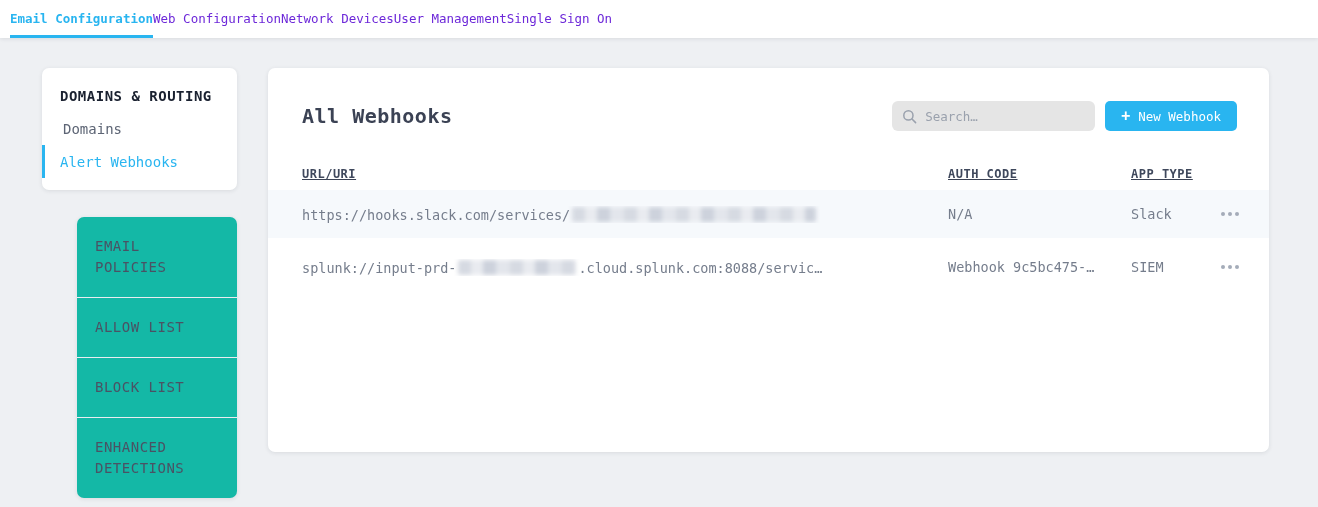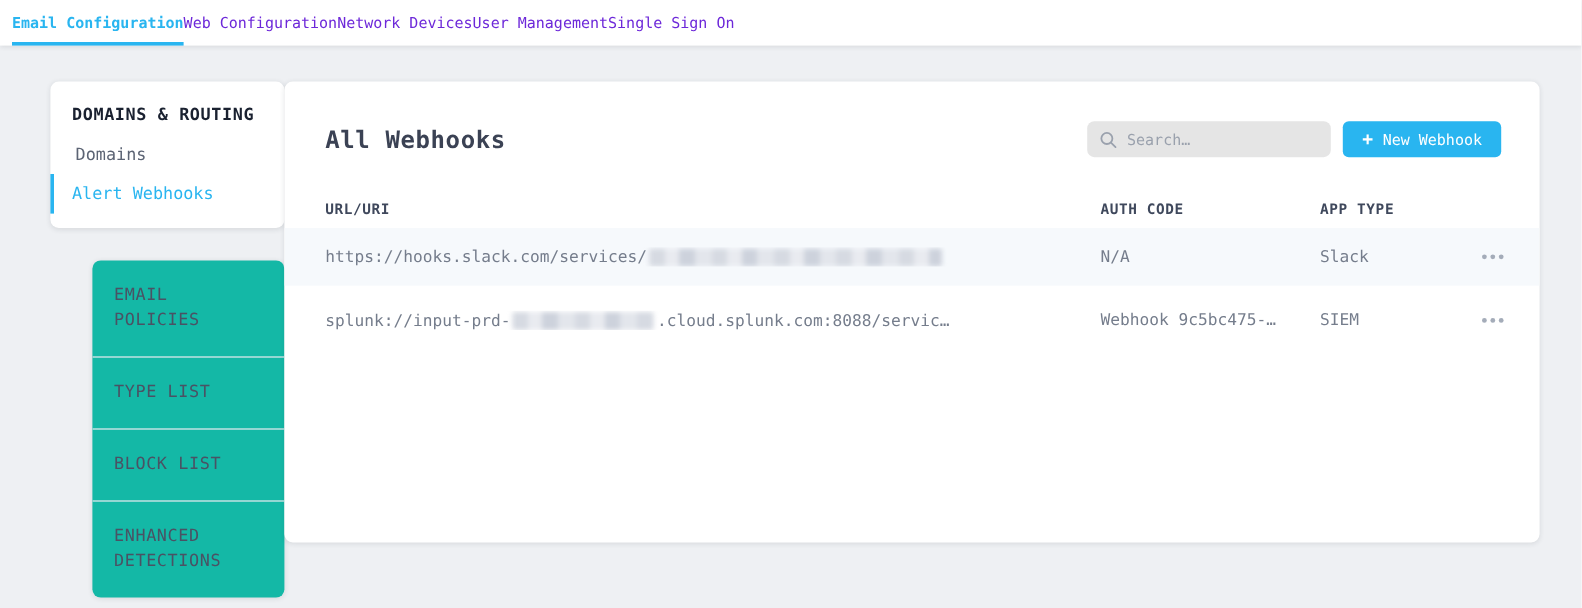"DOMAINS & ROUTING" .page { gap: none -> 31px; padding: 30px 35px 0 42px -> 30px 49px 0 42px }
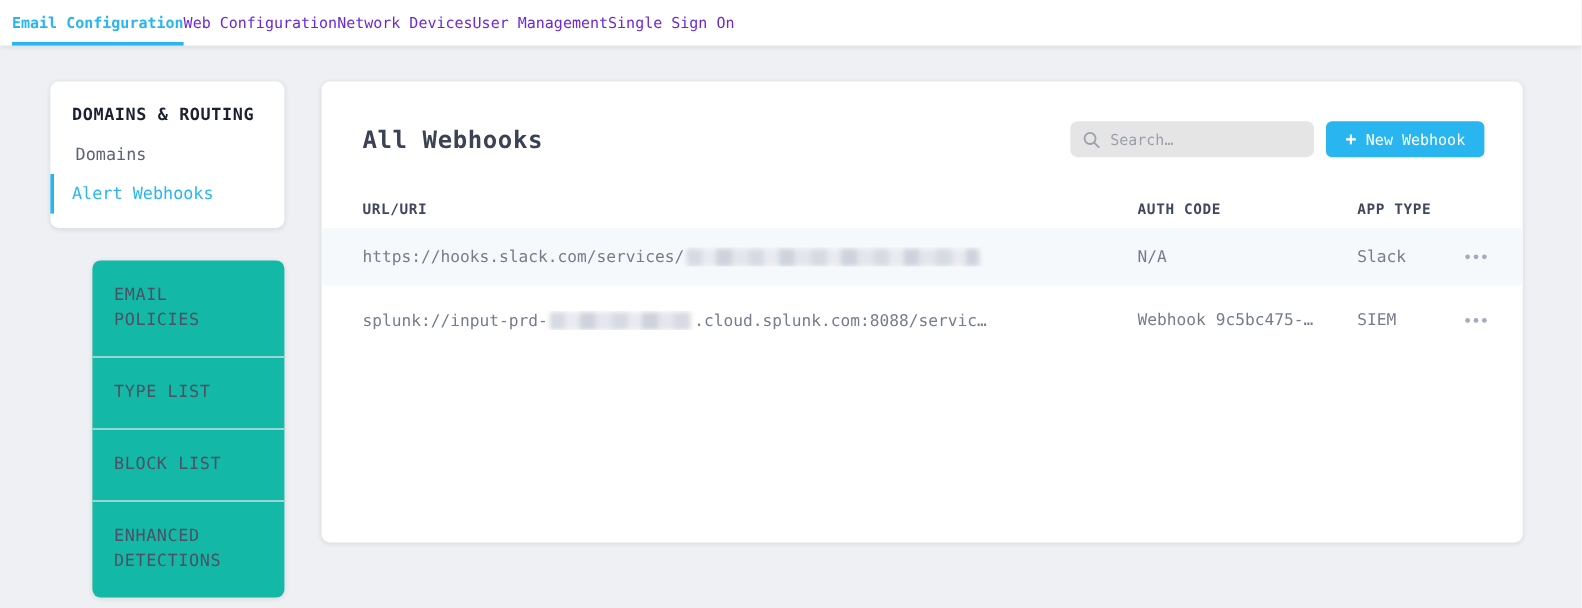"URL/URI" .thead { text-decoration: none -> underline }
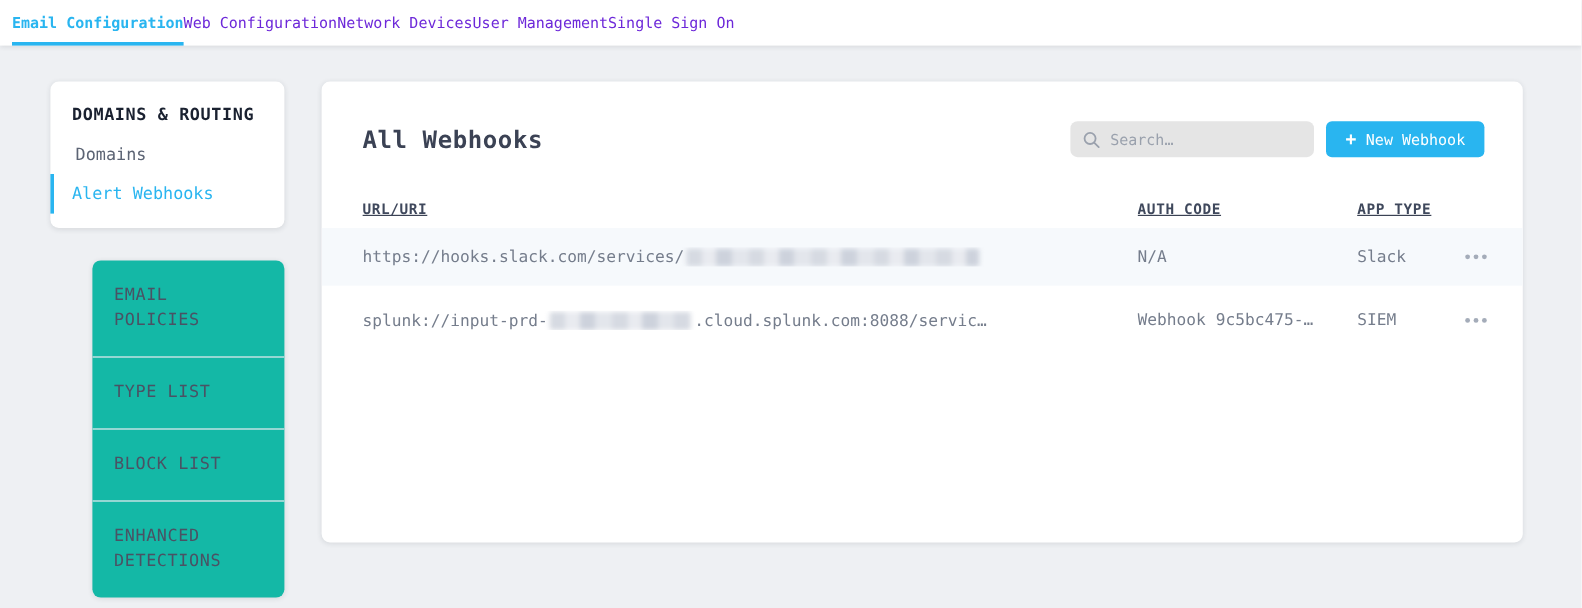"TYPE LIST" div.side-section { text: TYPE -> ALLOW }
